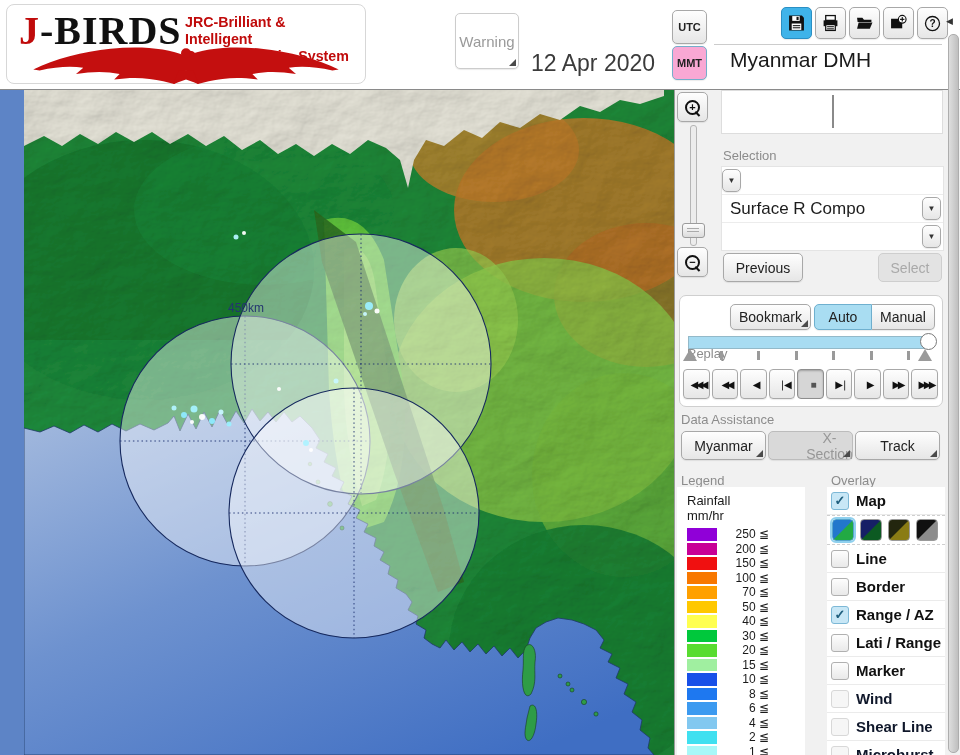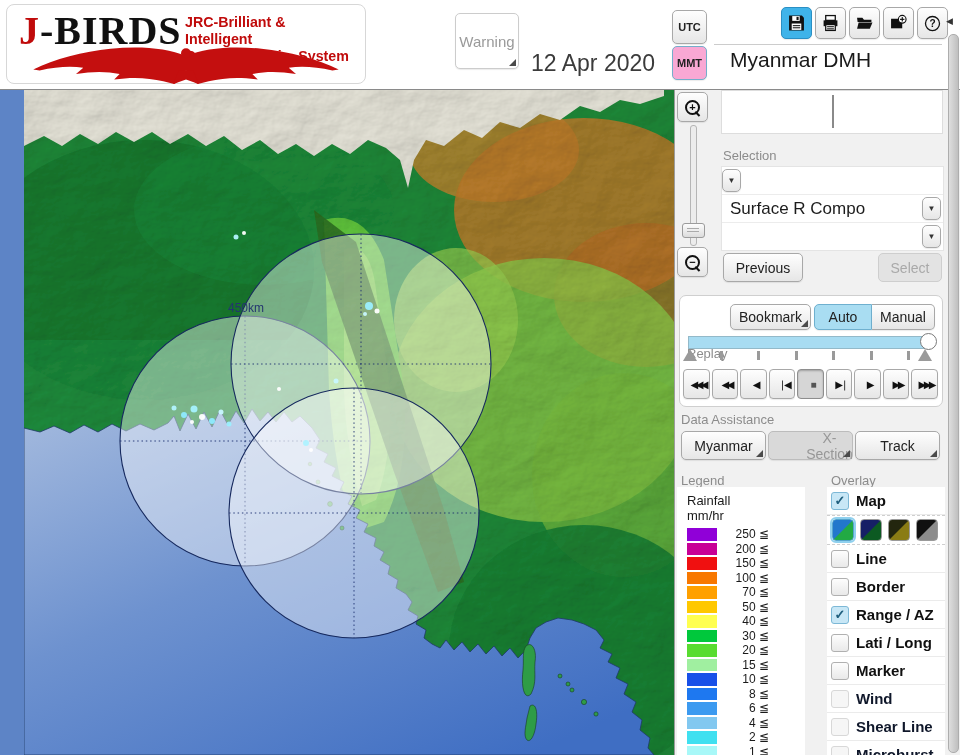"Lati / Long" span.ov-text { text: Long -> Range }
